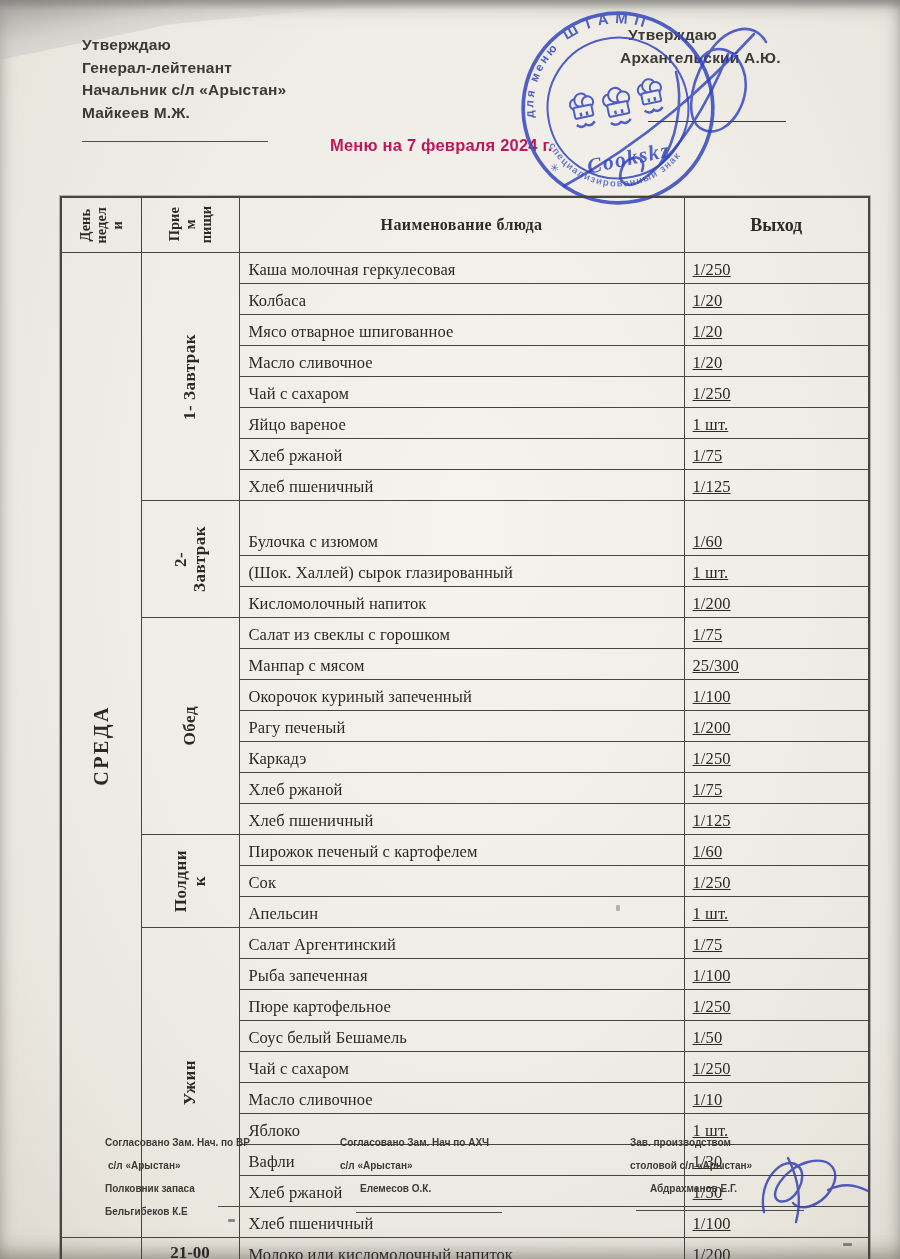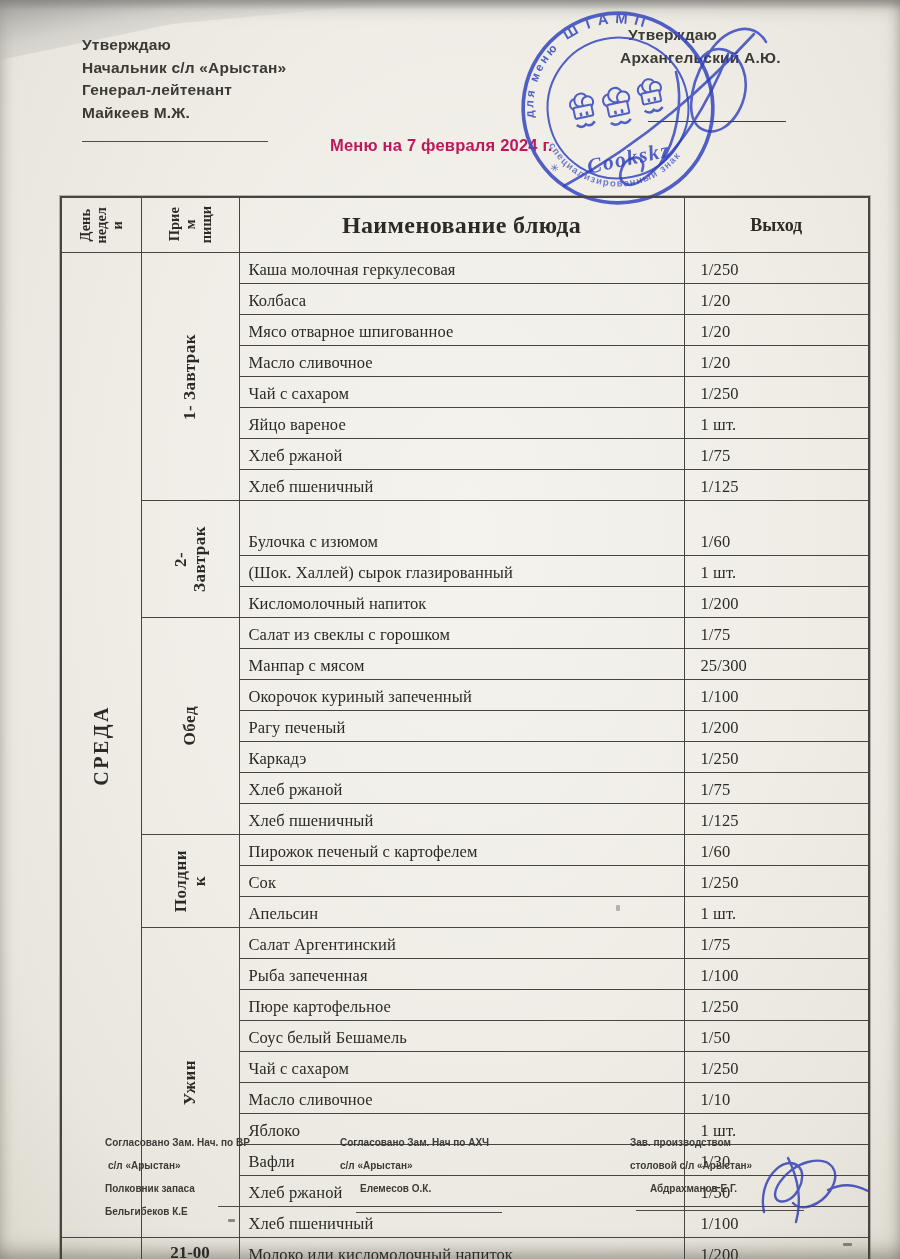"Начальник с/л «Арыстан»" div { order: before "Генерал-лейтенант" -> after "Генерал-лейтенант" }
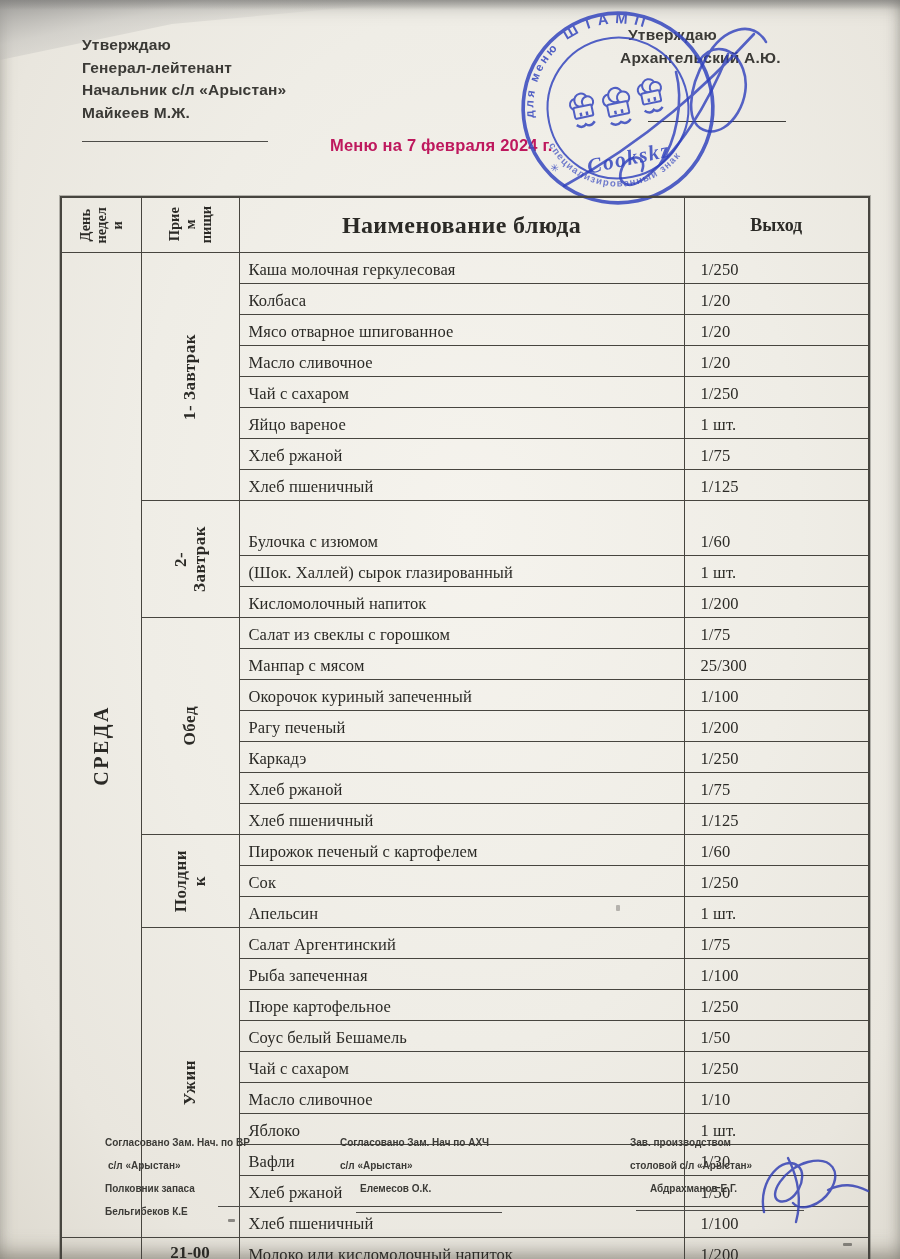"Наименование блюда" .hdish { font-size: 24px -> 16px }
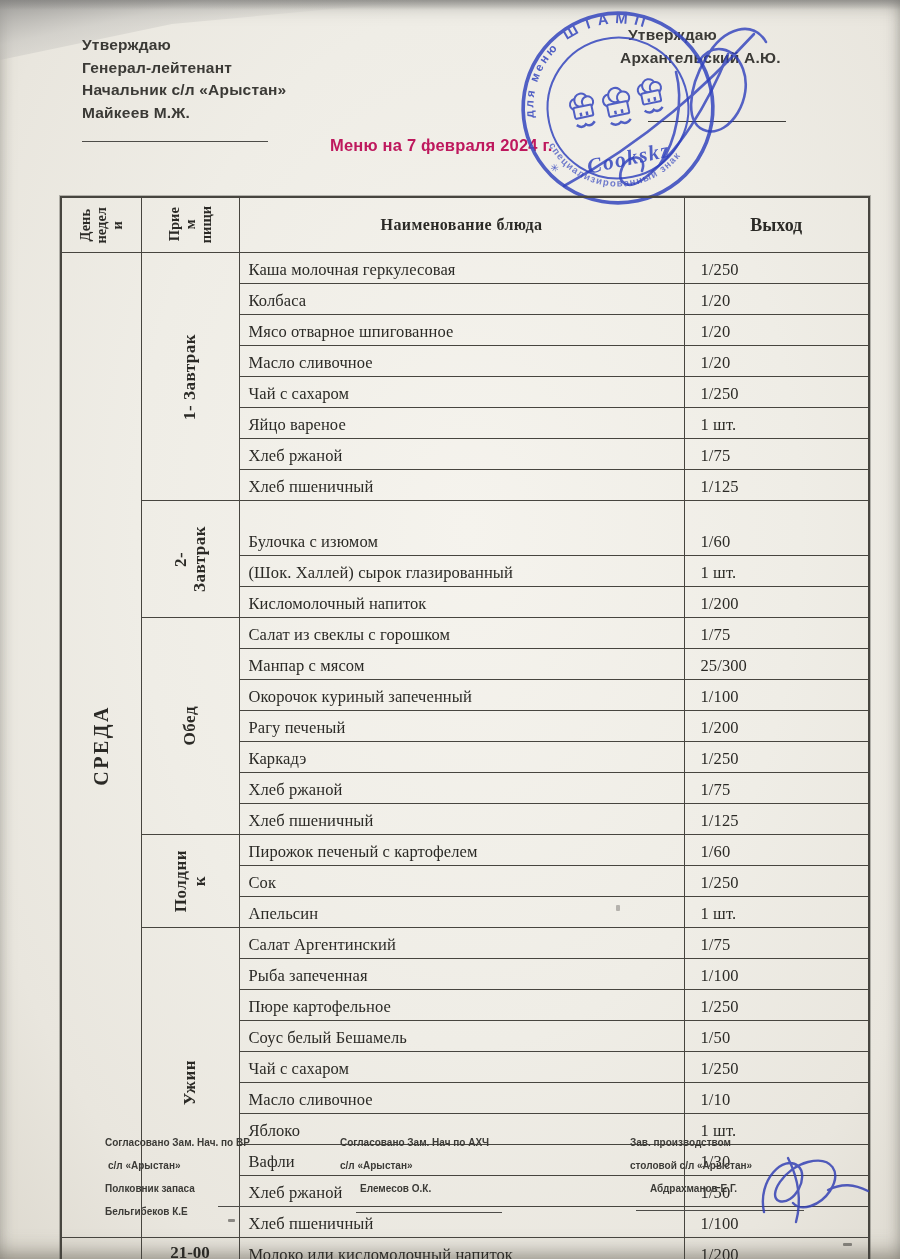"1/250" td.out { padding-left: 16px -> 8px; text-decoration: none -> underline }
